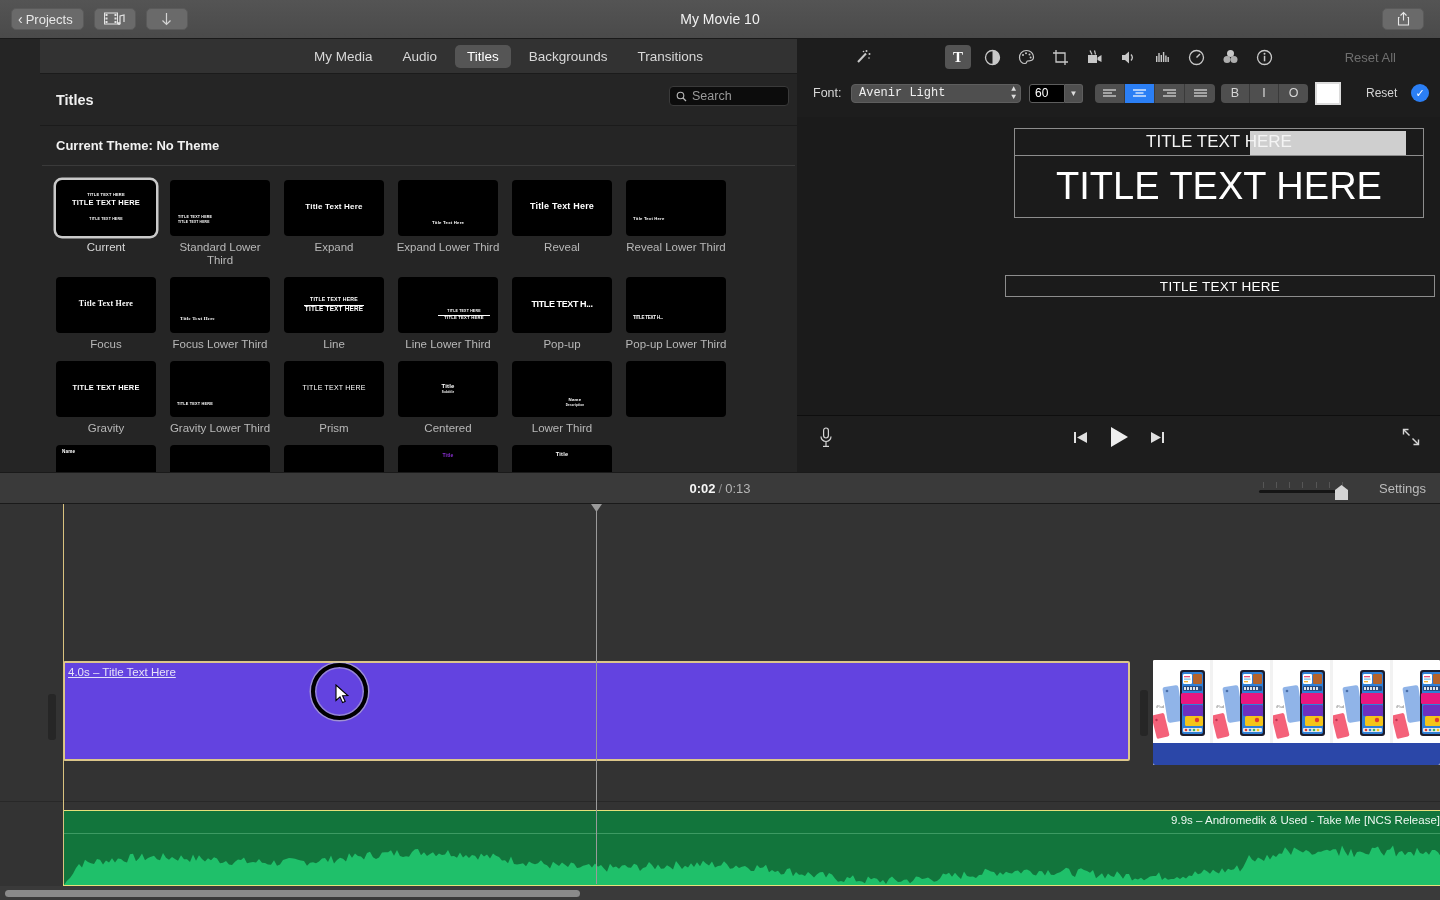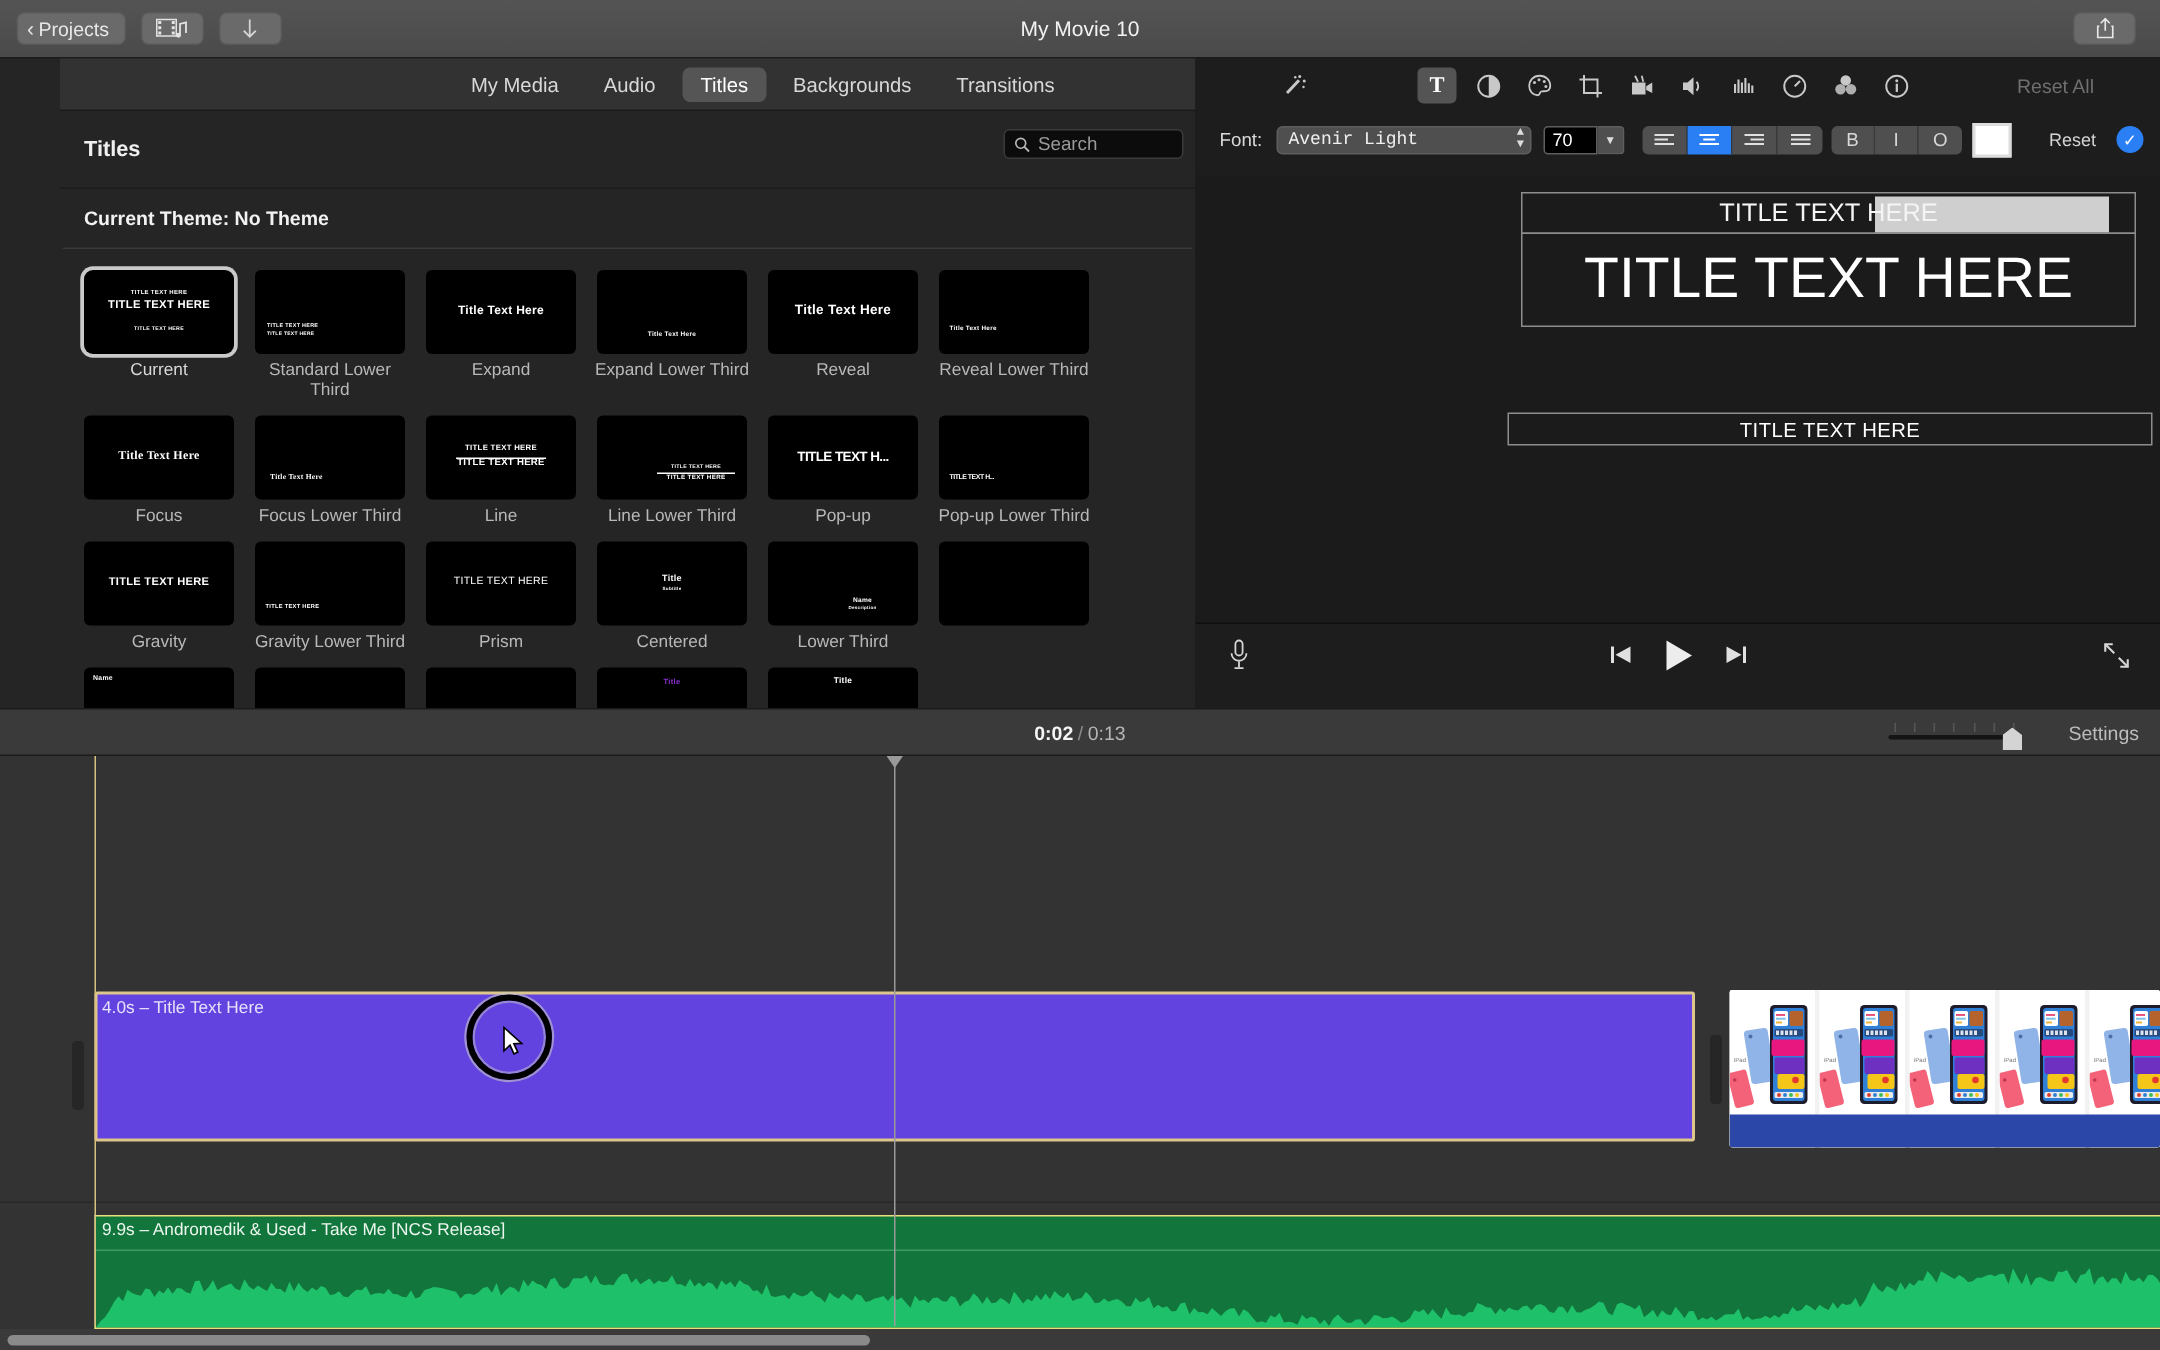"70" span { text: 70 -> 60 }
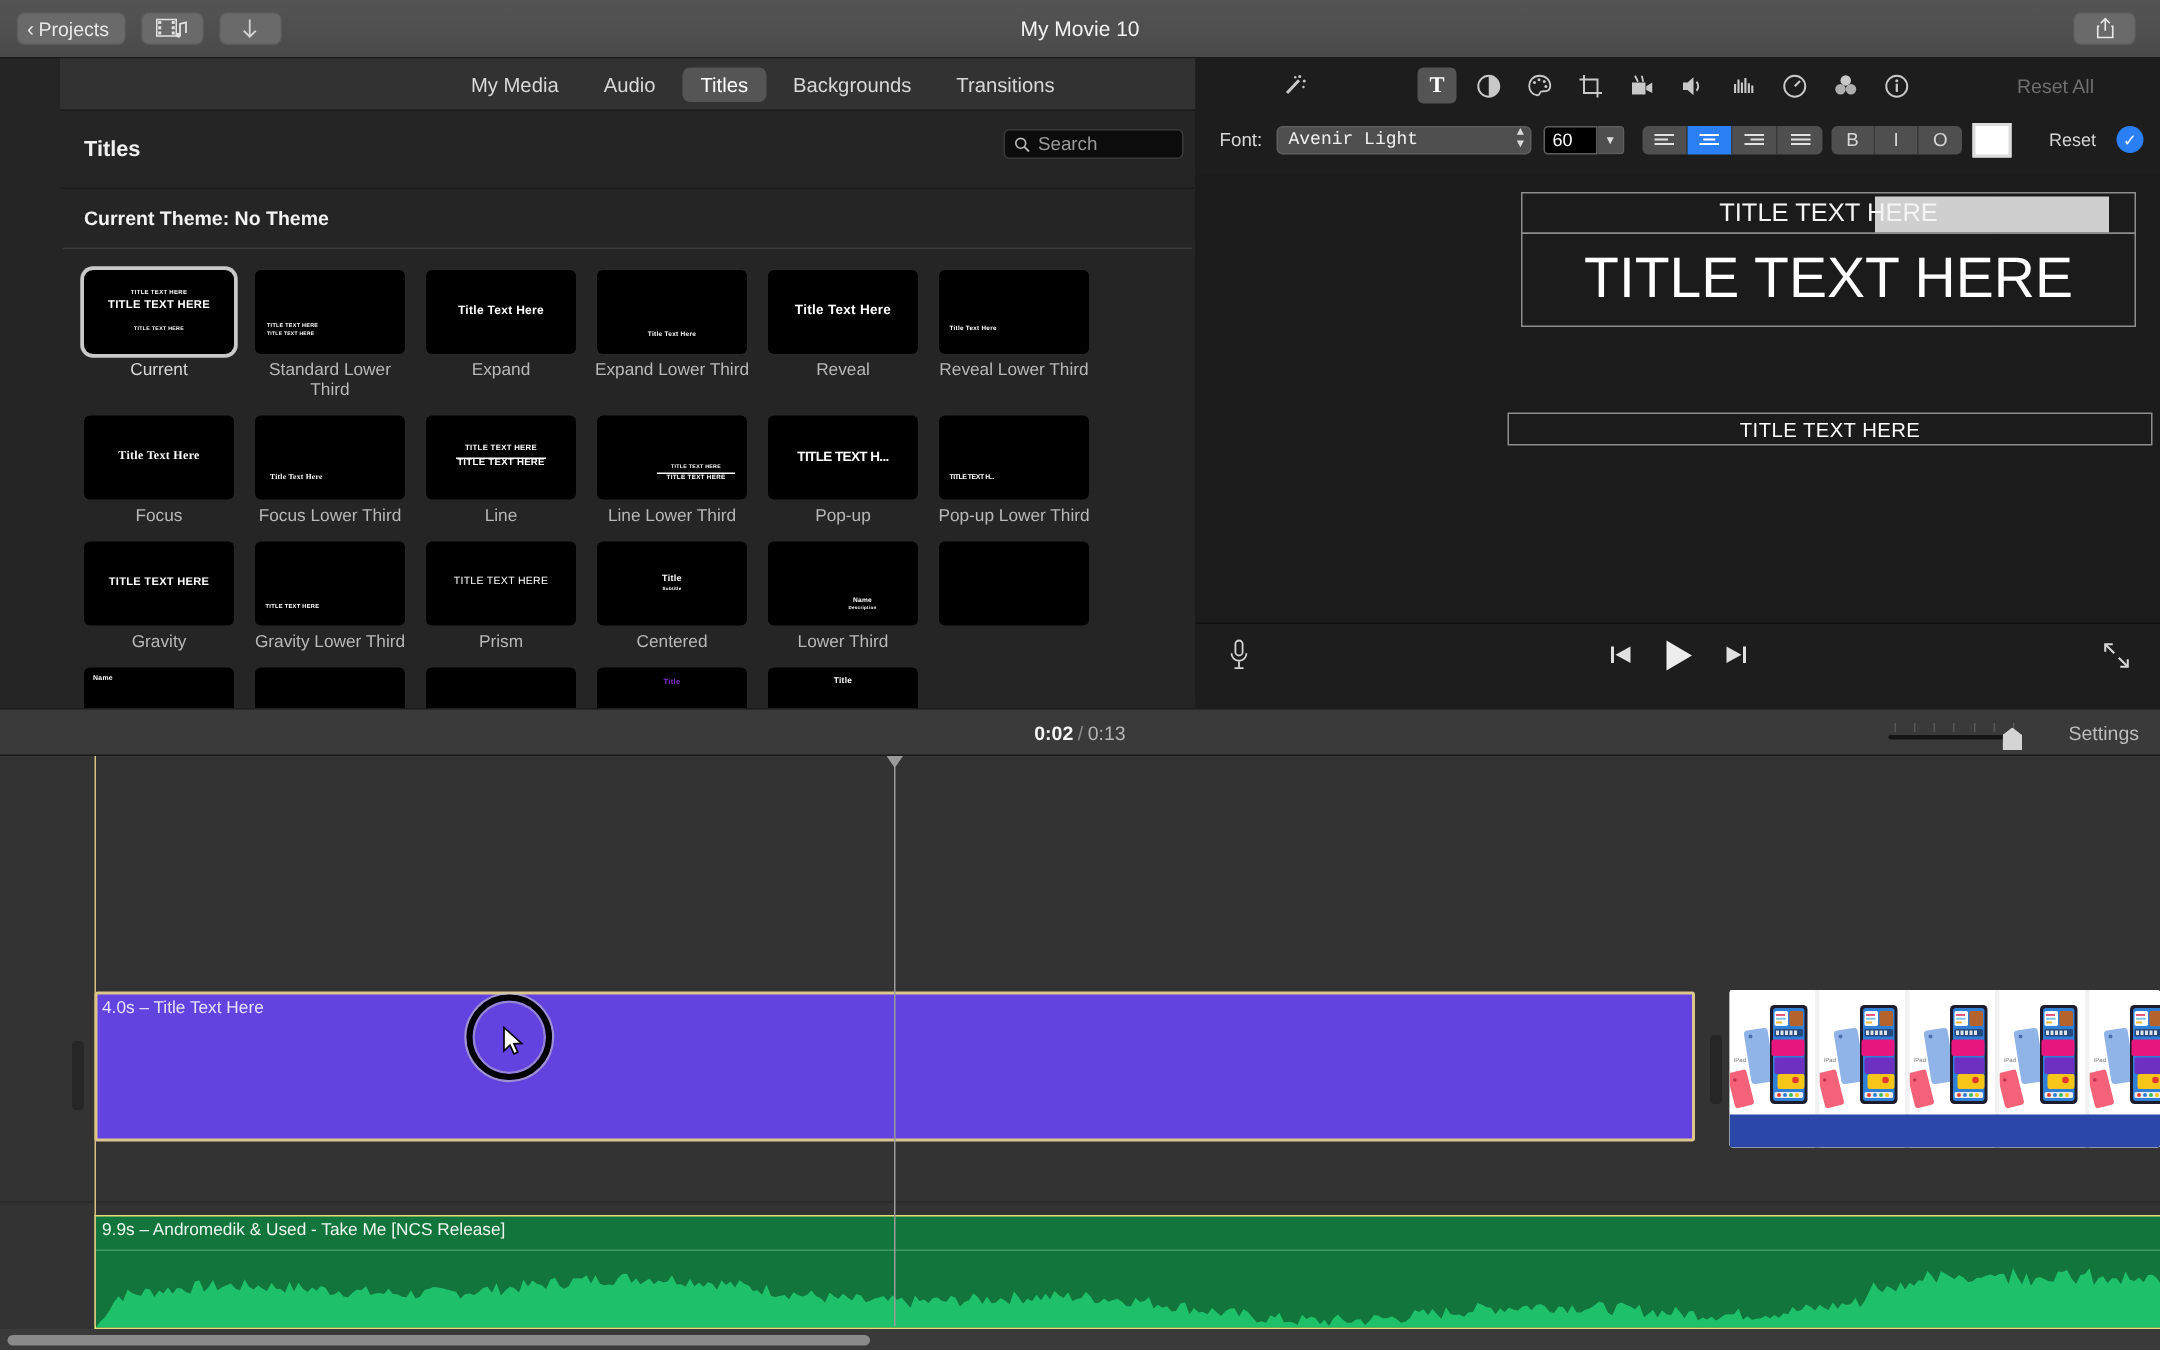"4.0s – Title Text Here" #title-clip-label { text-decoration: none -> underline }
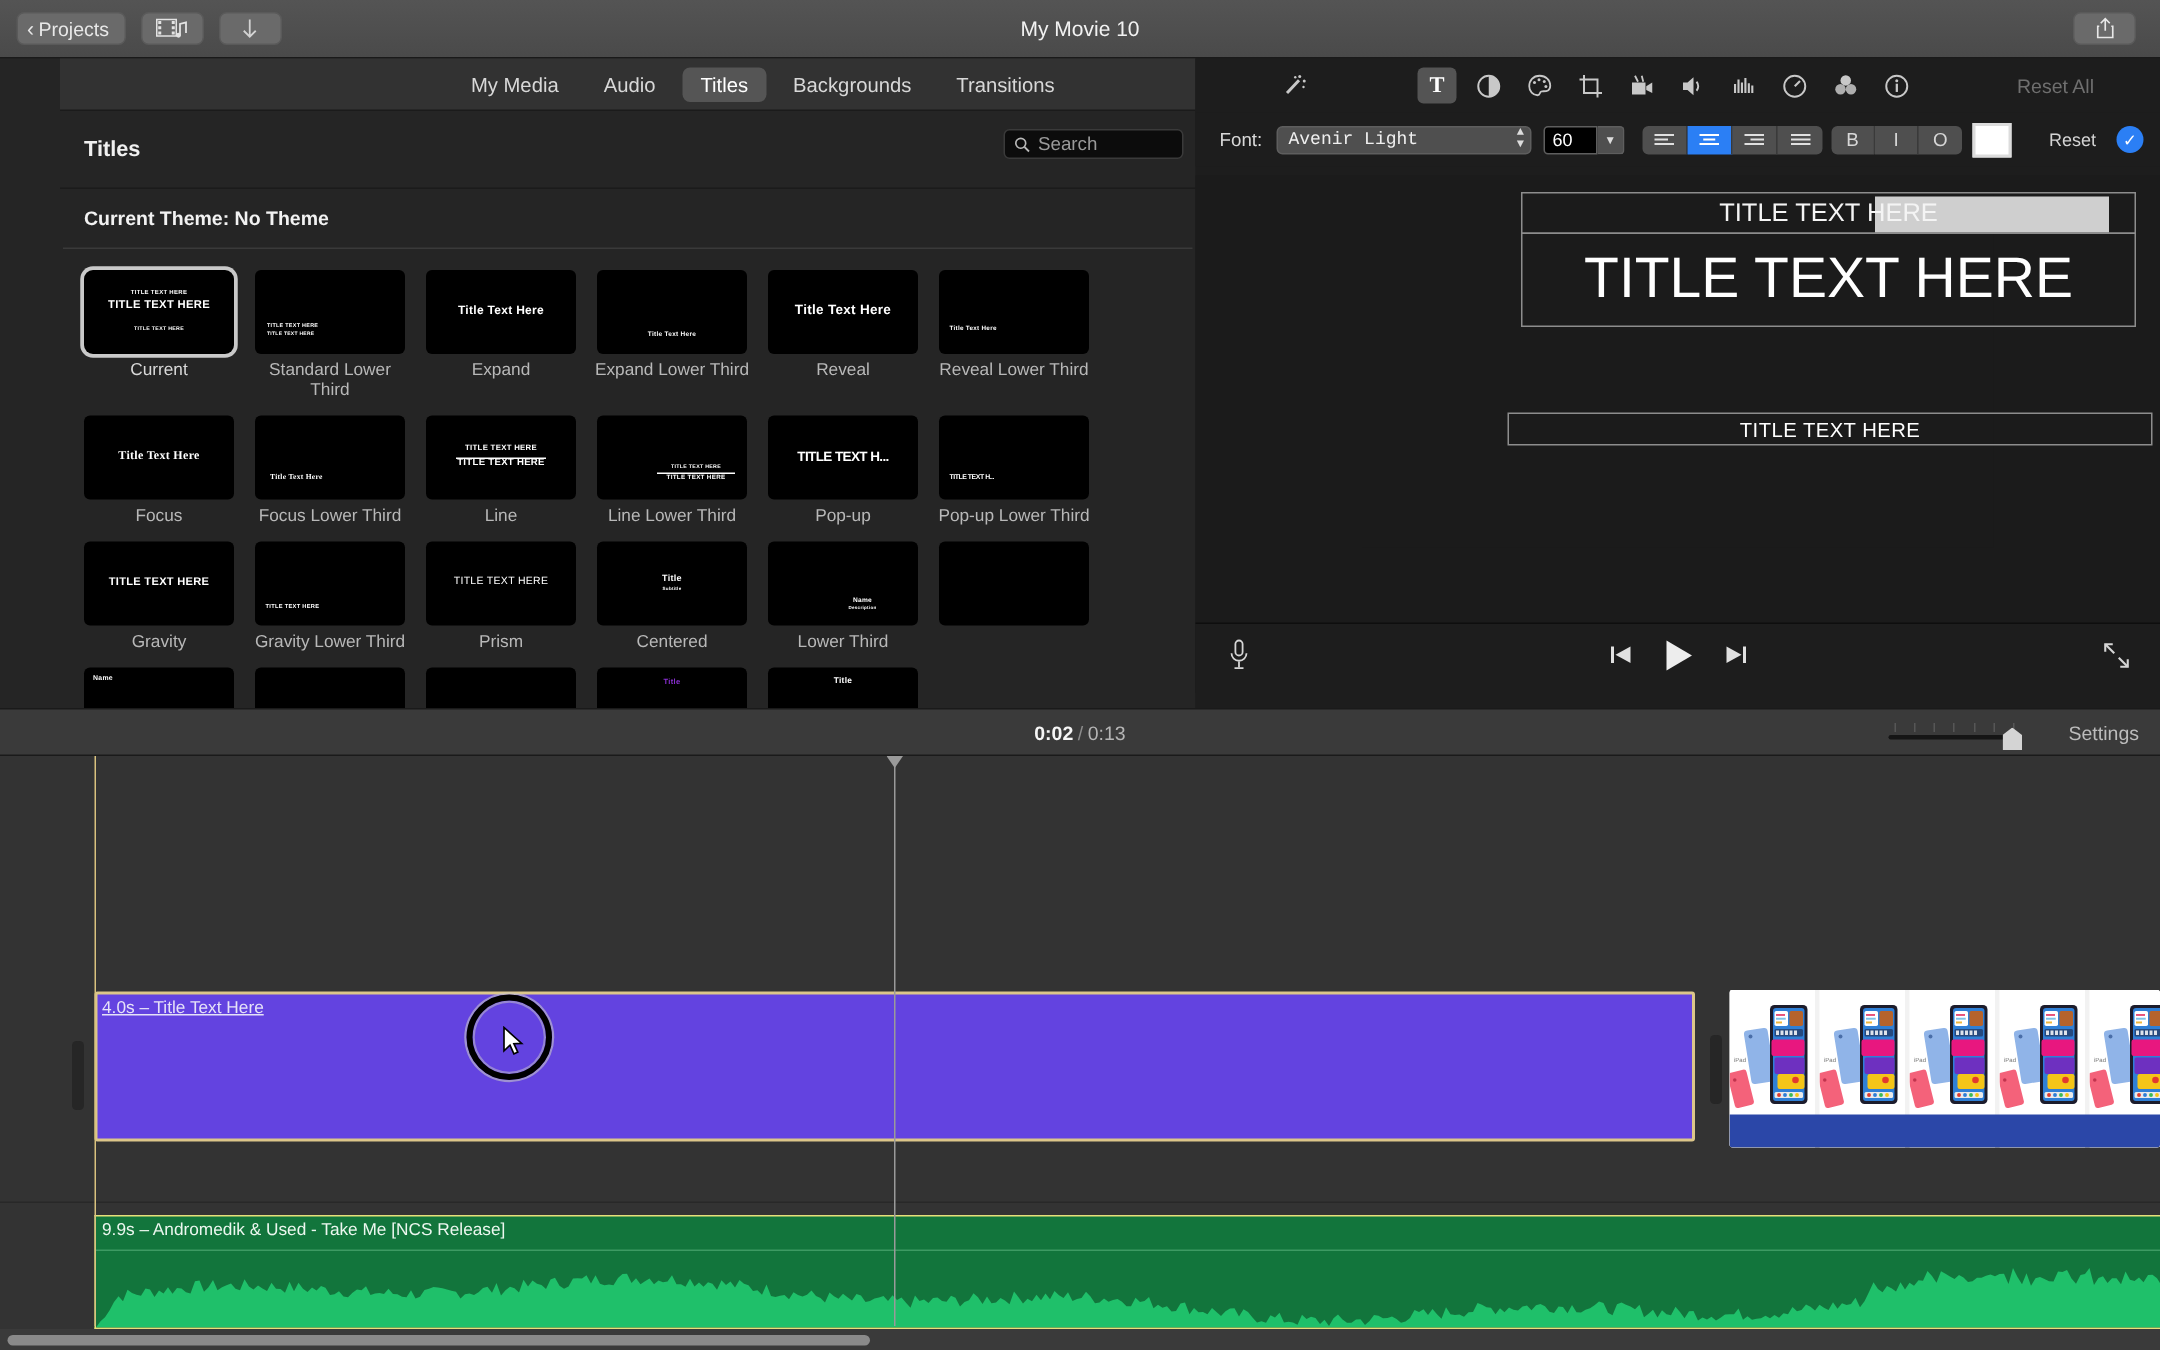"9.9s – Andromedik & Used" #audio-clip { text-align: none -> right }
